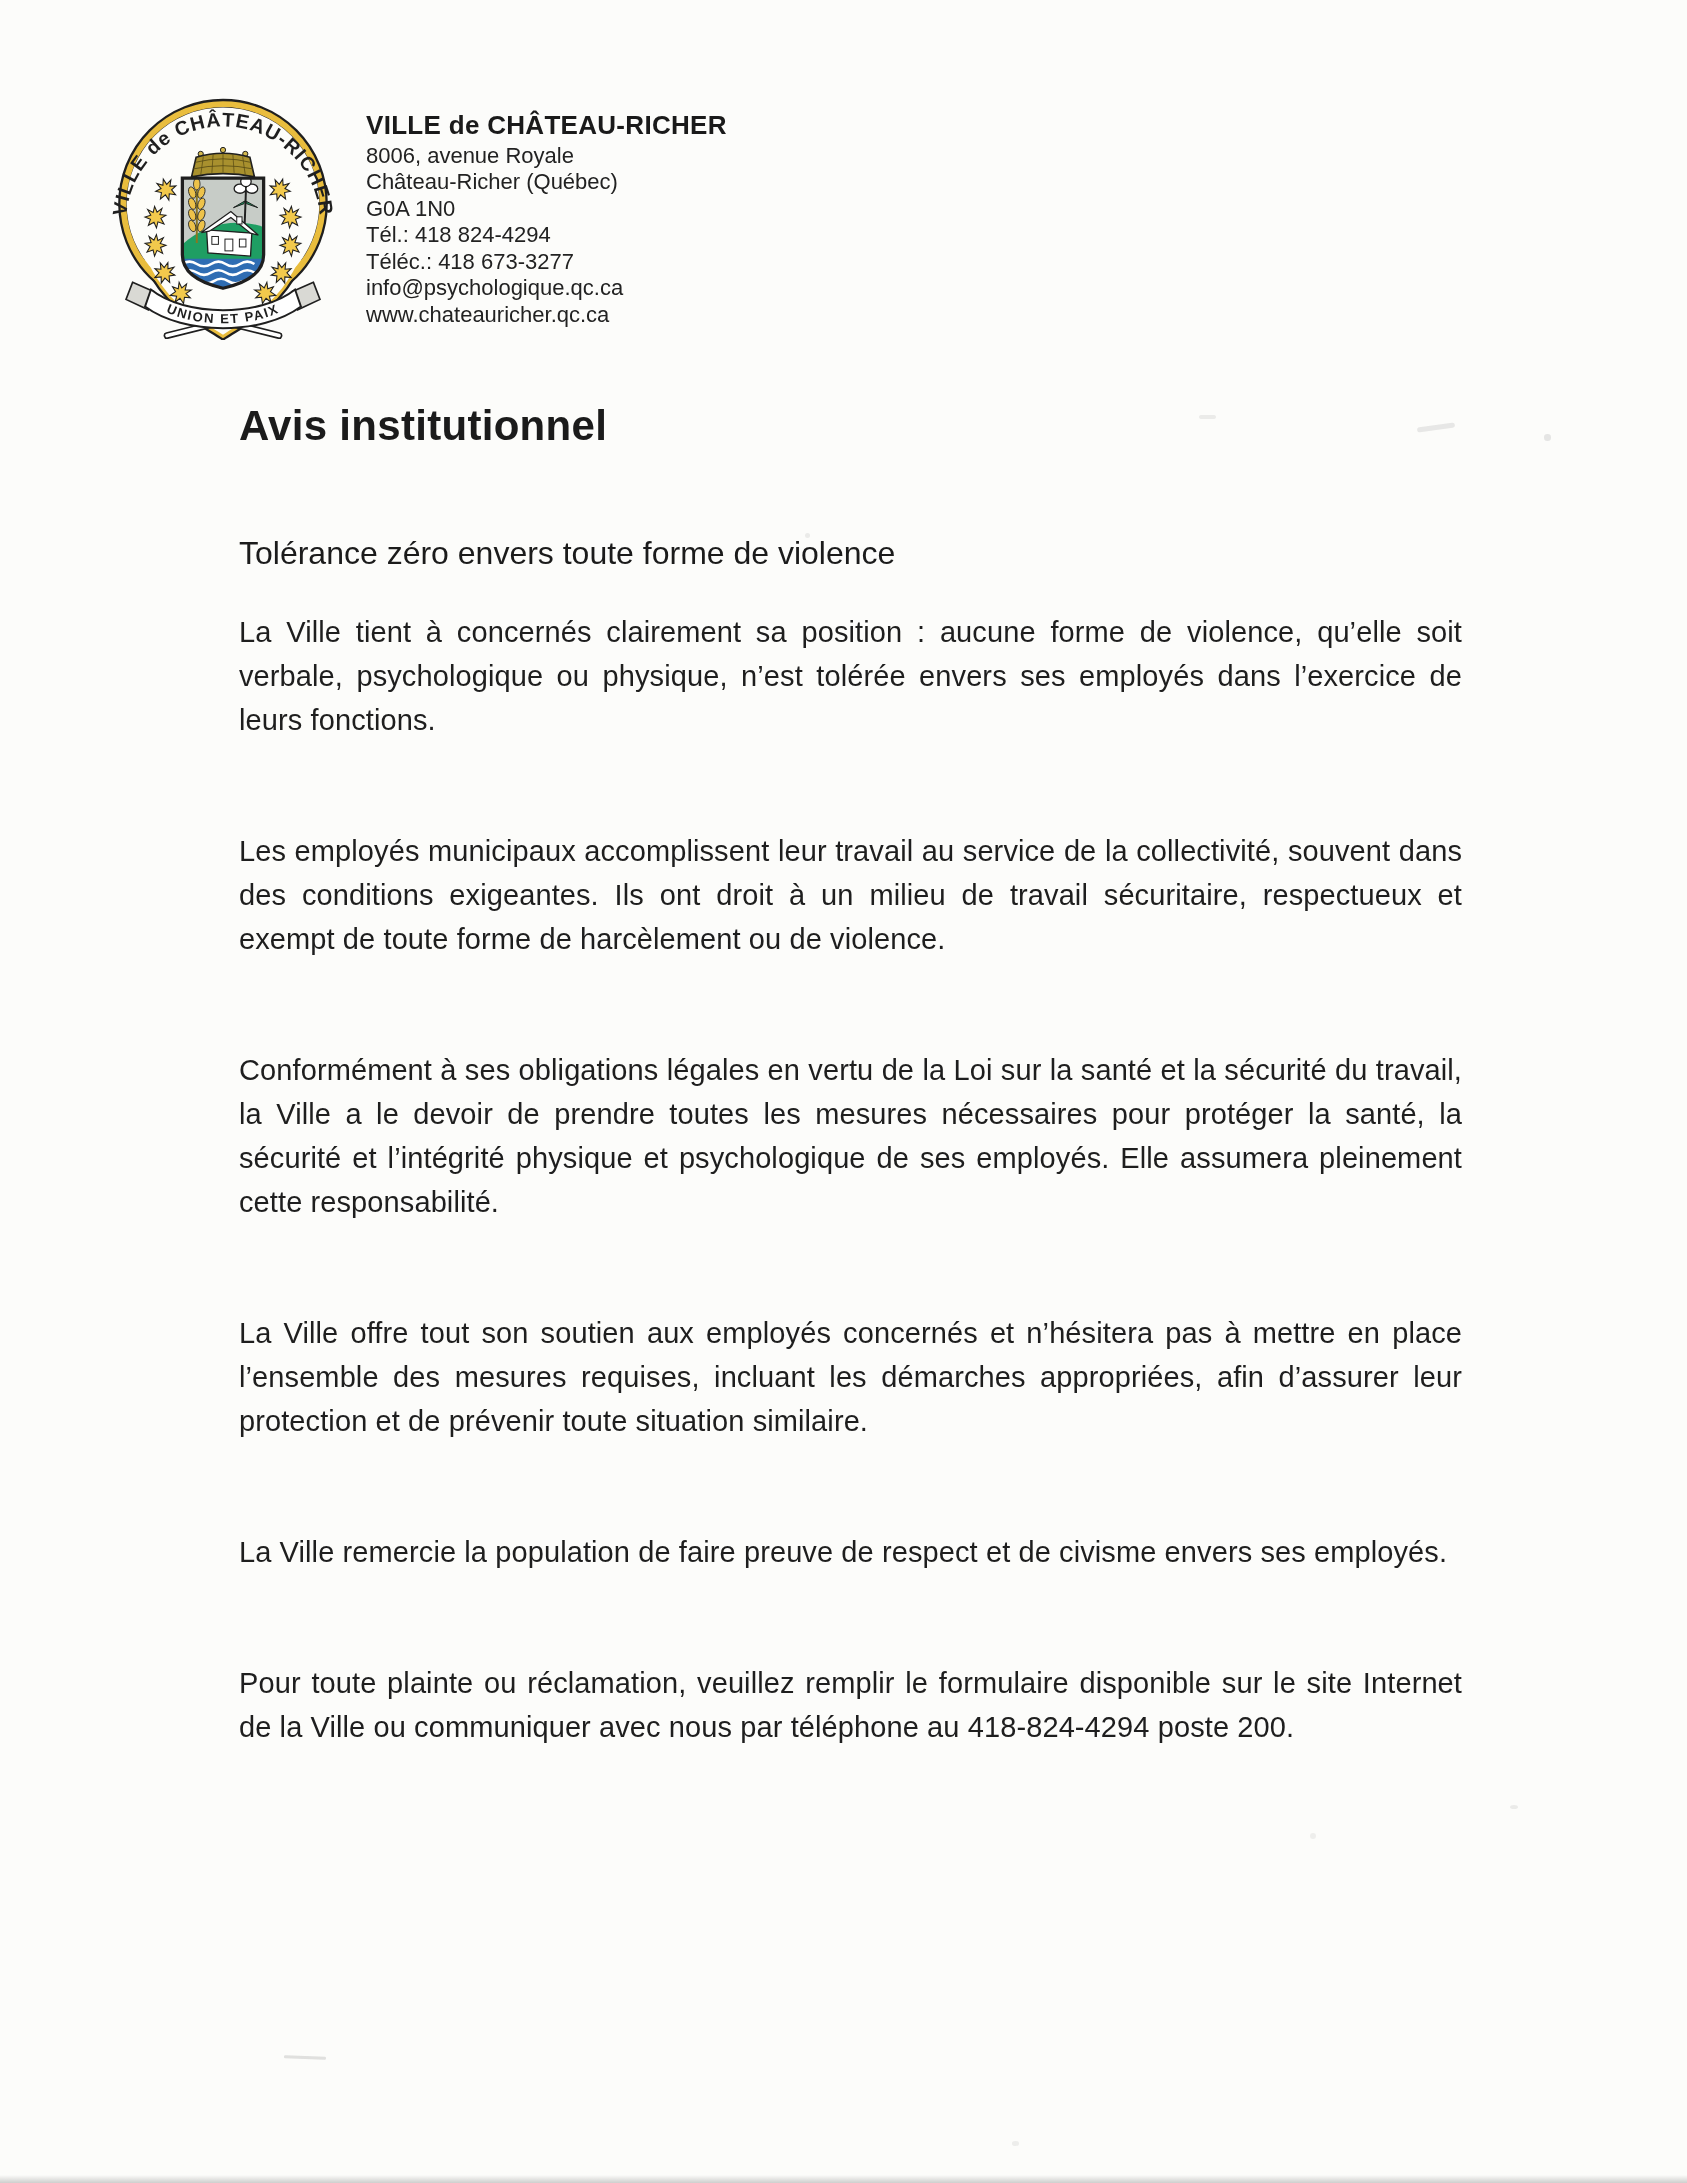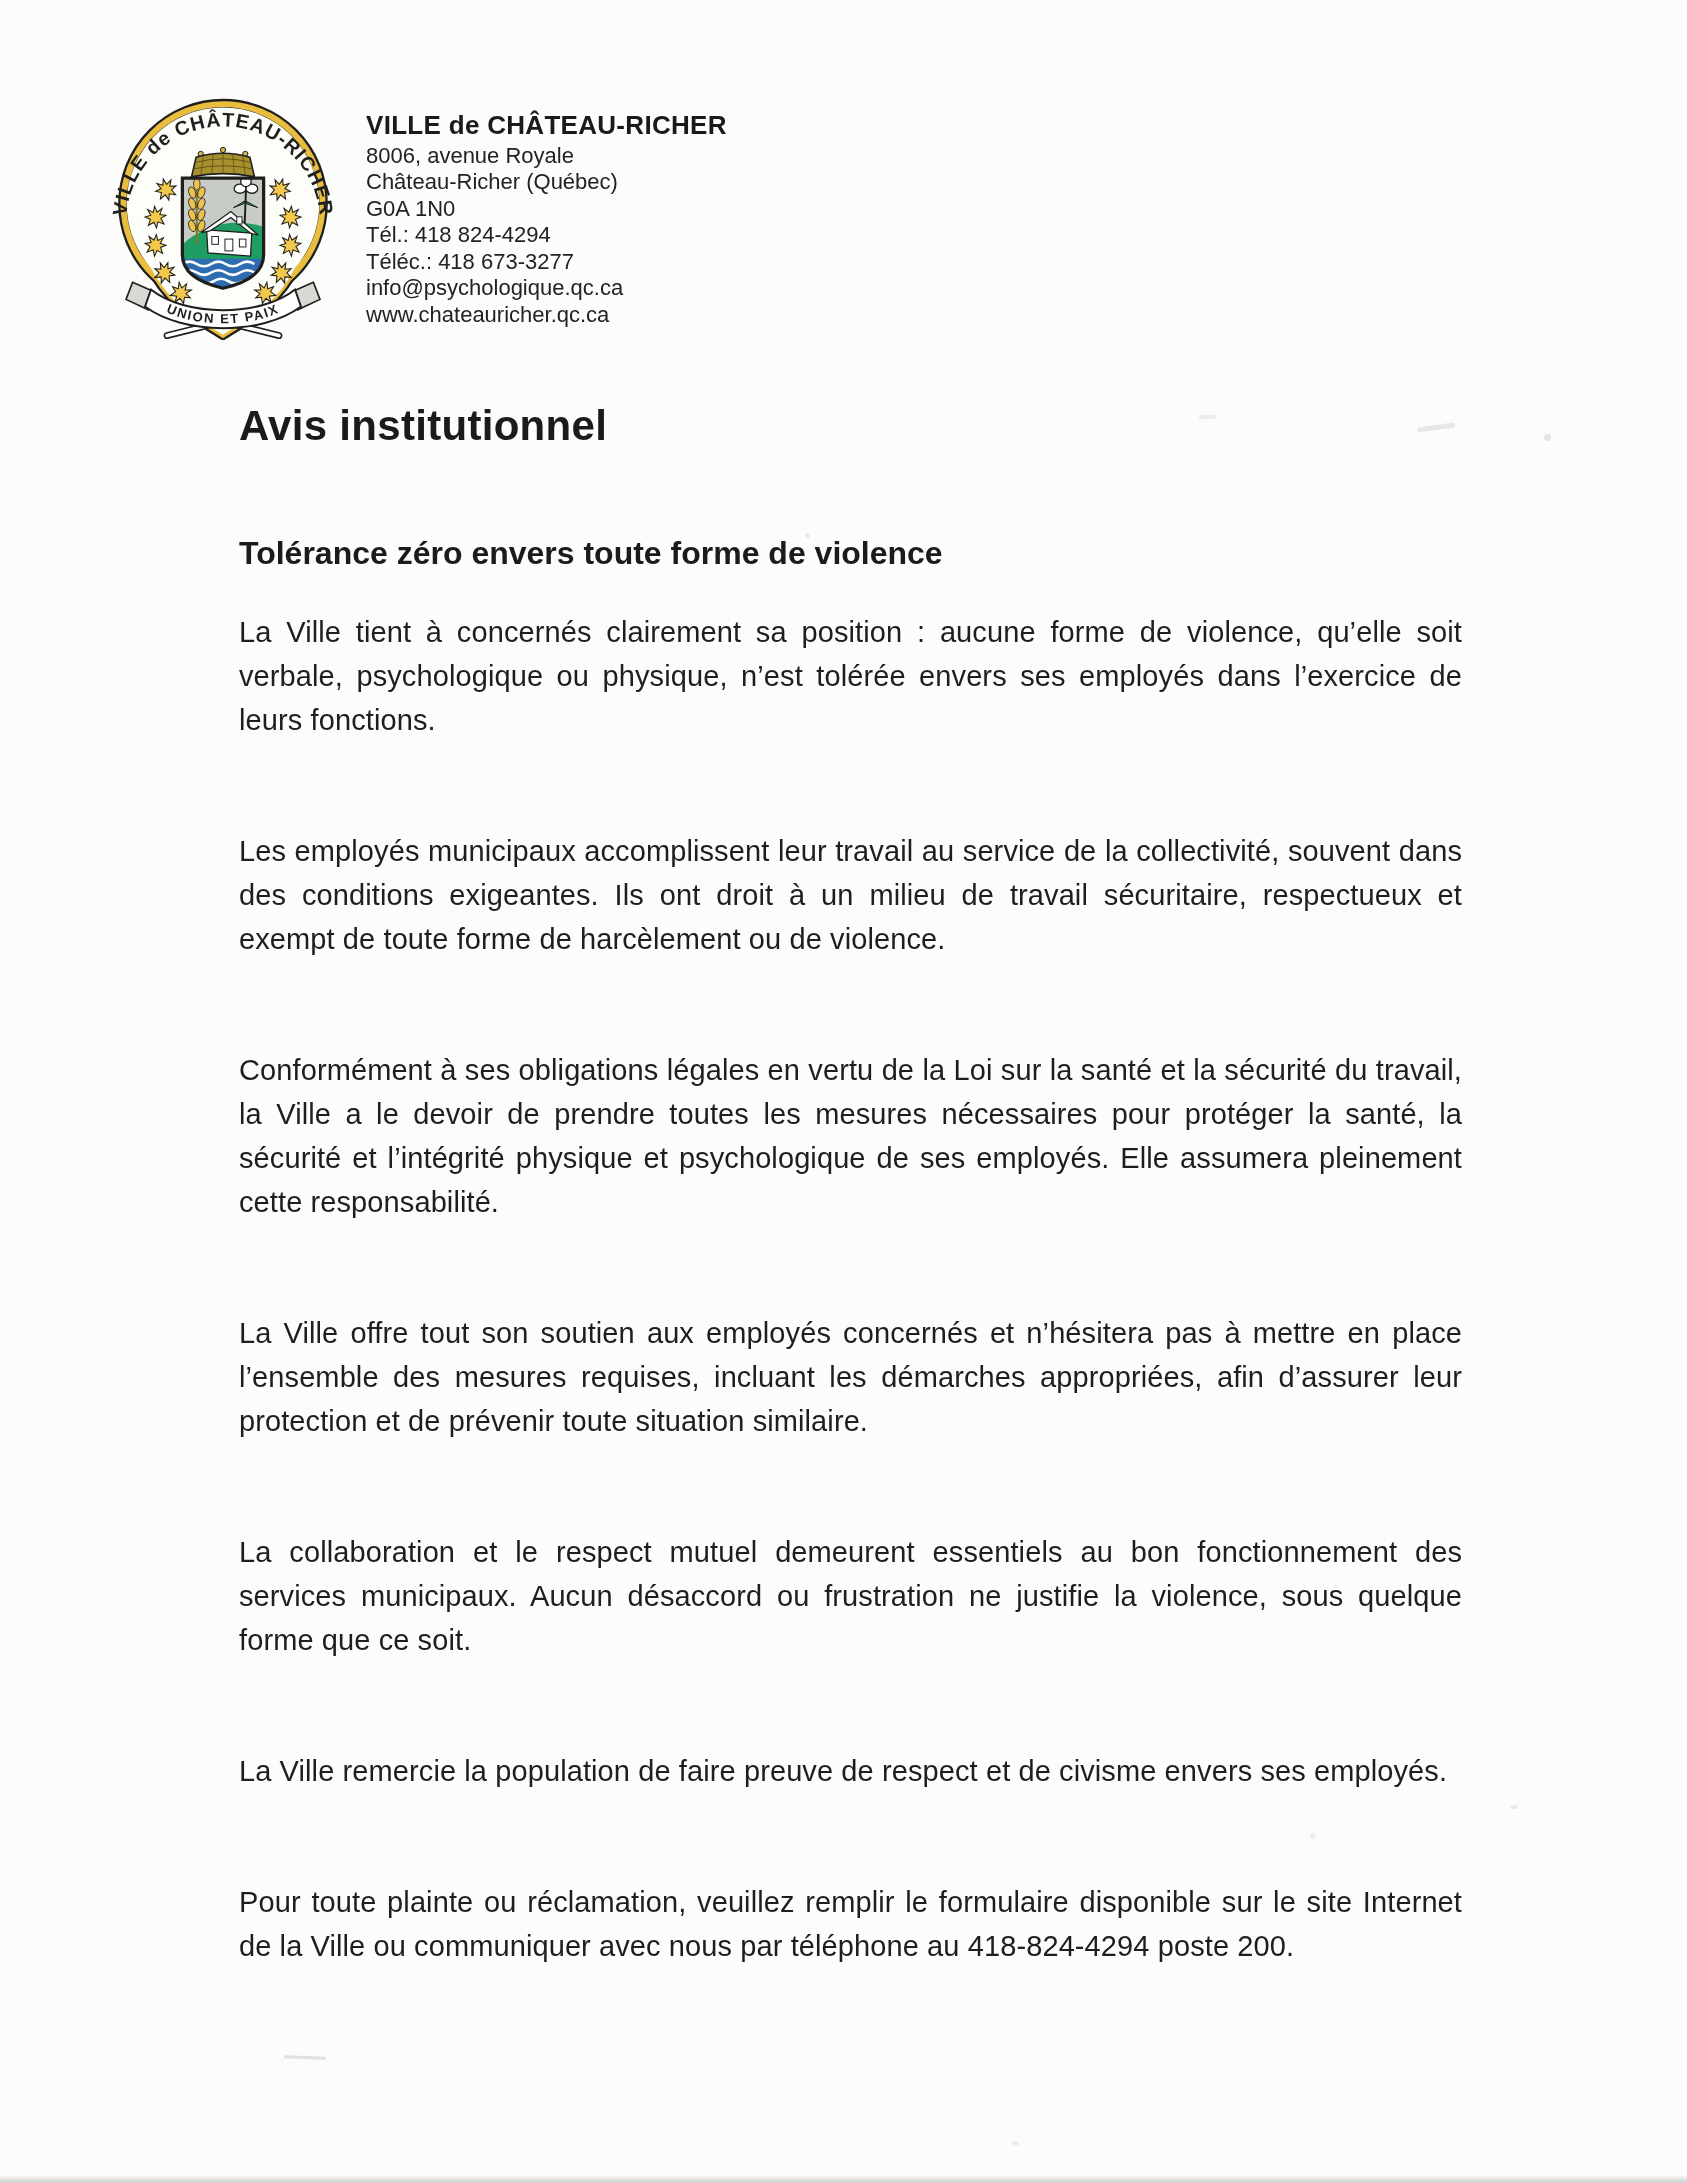"Tolérance zéro envers toute forme" .doc-subtitle { font-weight: bold -> normal }
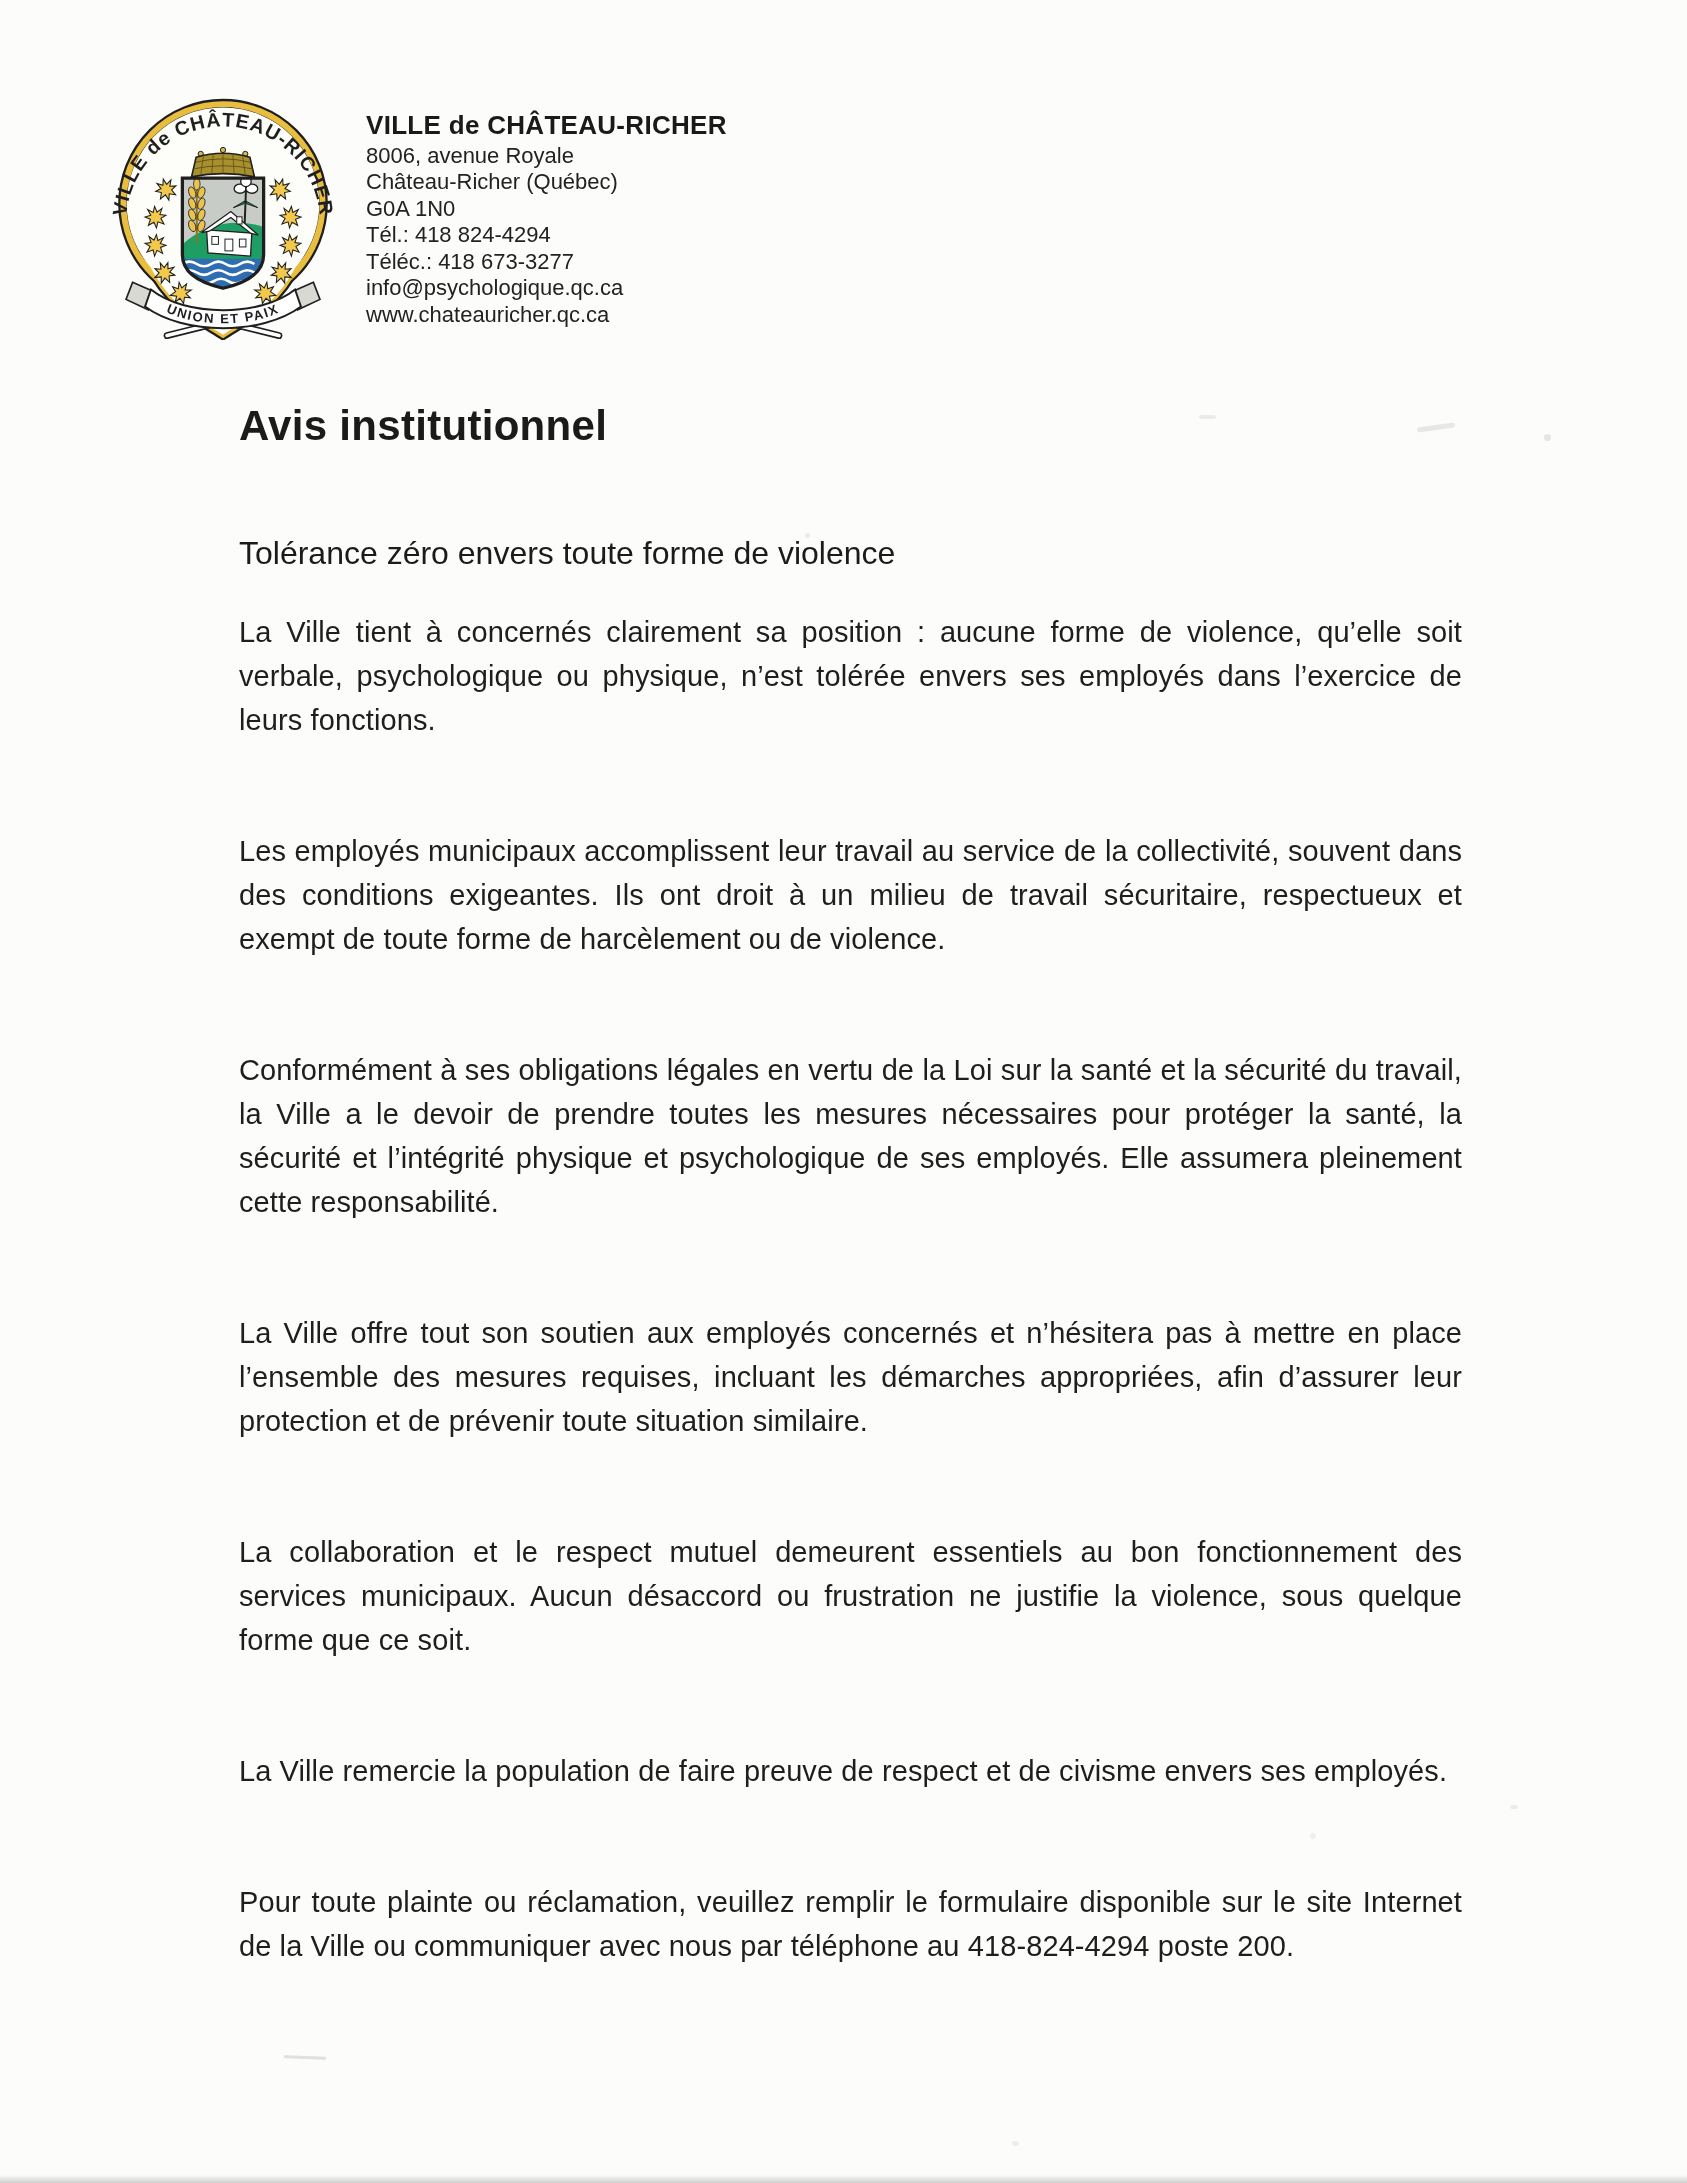"La collaboration et le respect" p { html: <p>La collaboration et le respect mutuel demeurent essentiels au bon fonctionnement des services municipaux. Aucun désaccord ou frustration ne justifie la violence, sous quelque forme que ce soit.</p> -> none }
